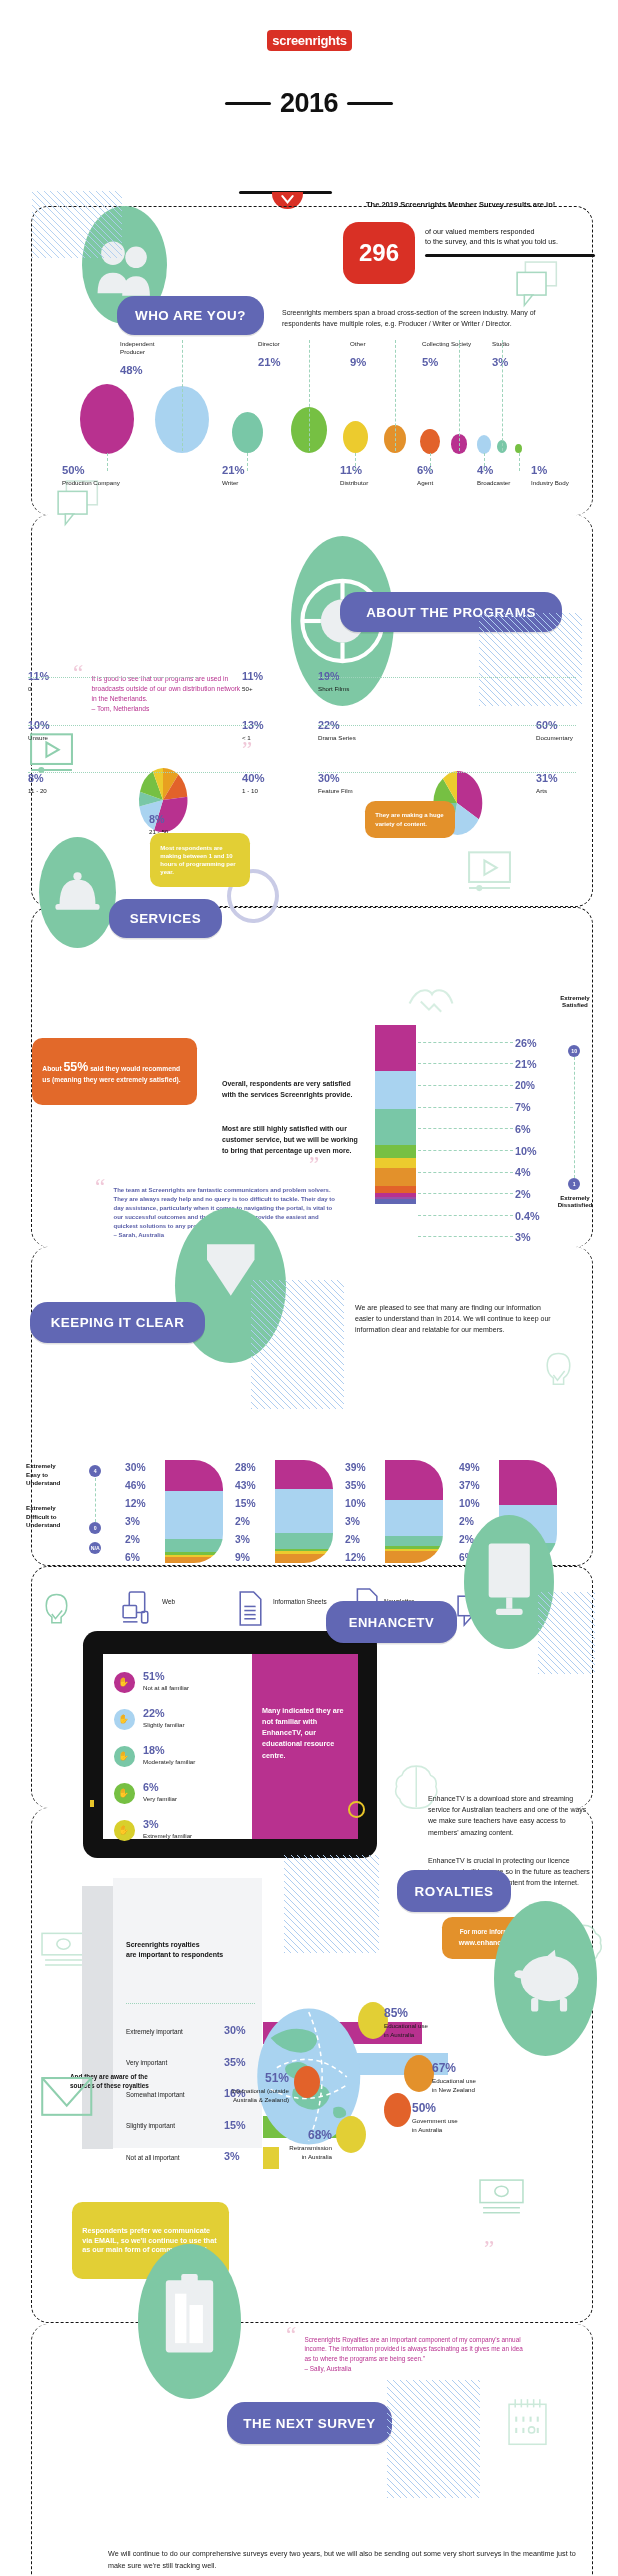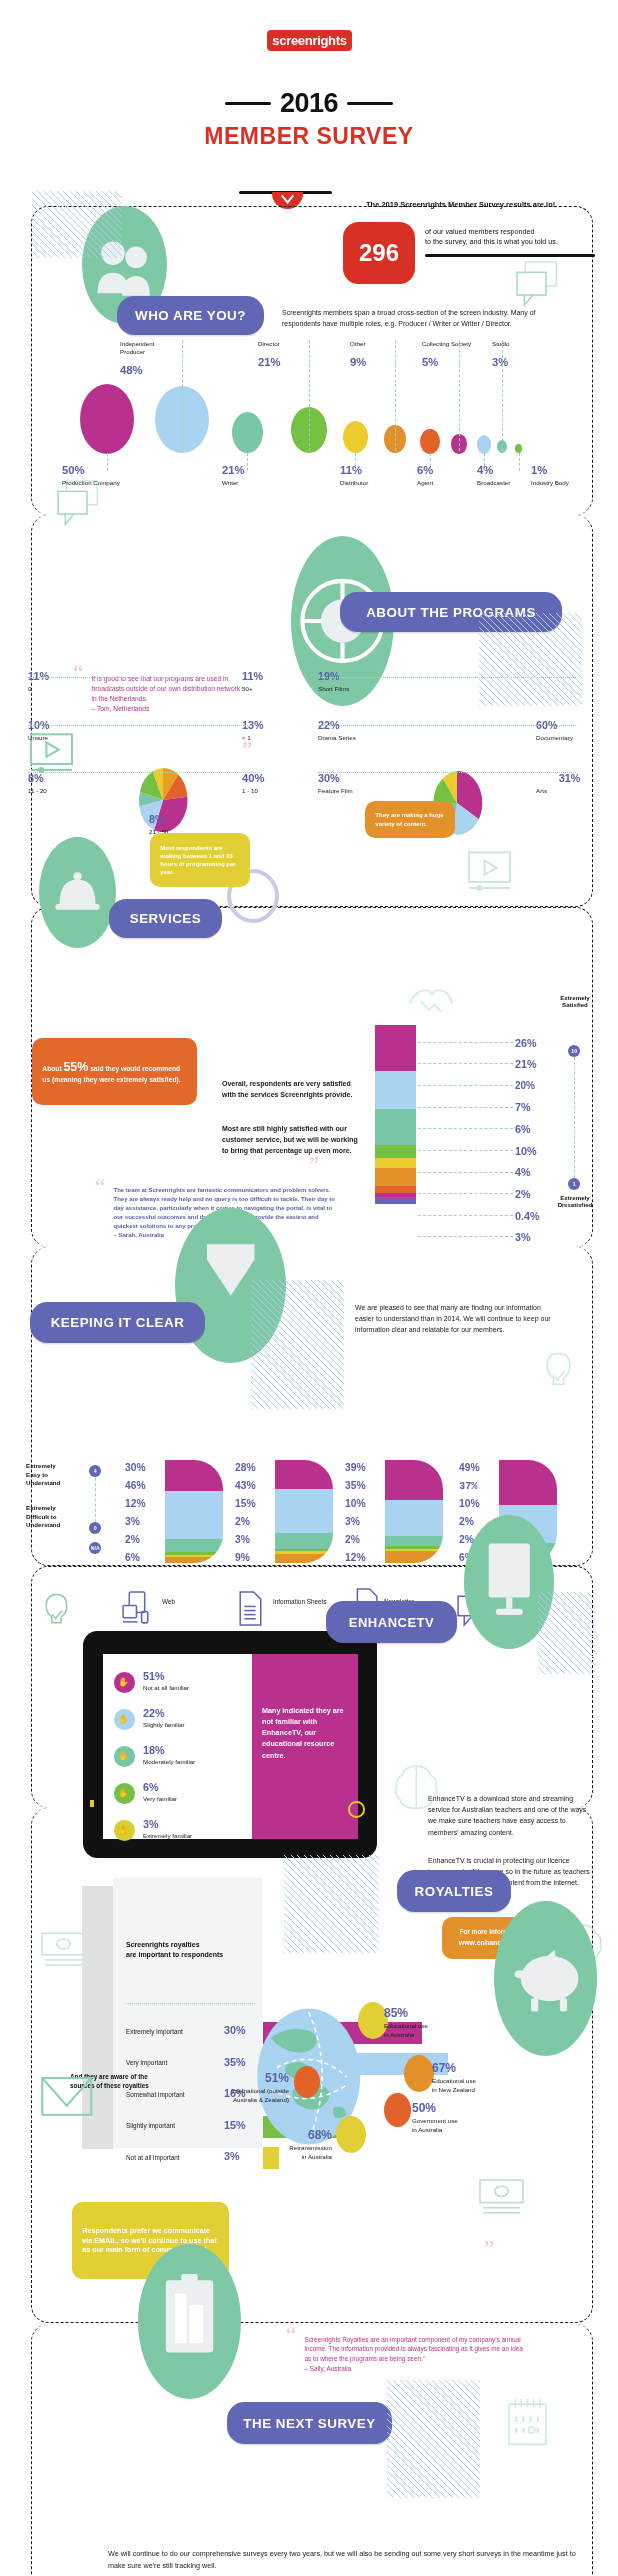"MEMBER SURVEY" div { html: <div>MEMBER SURVEY</div> -> none }
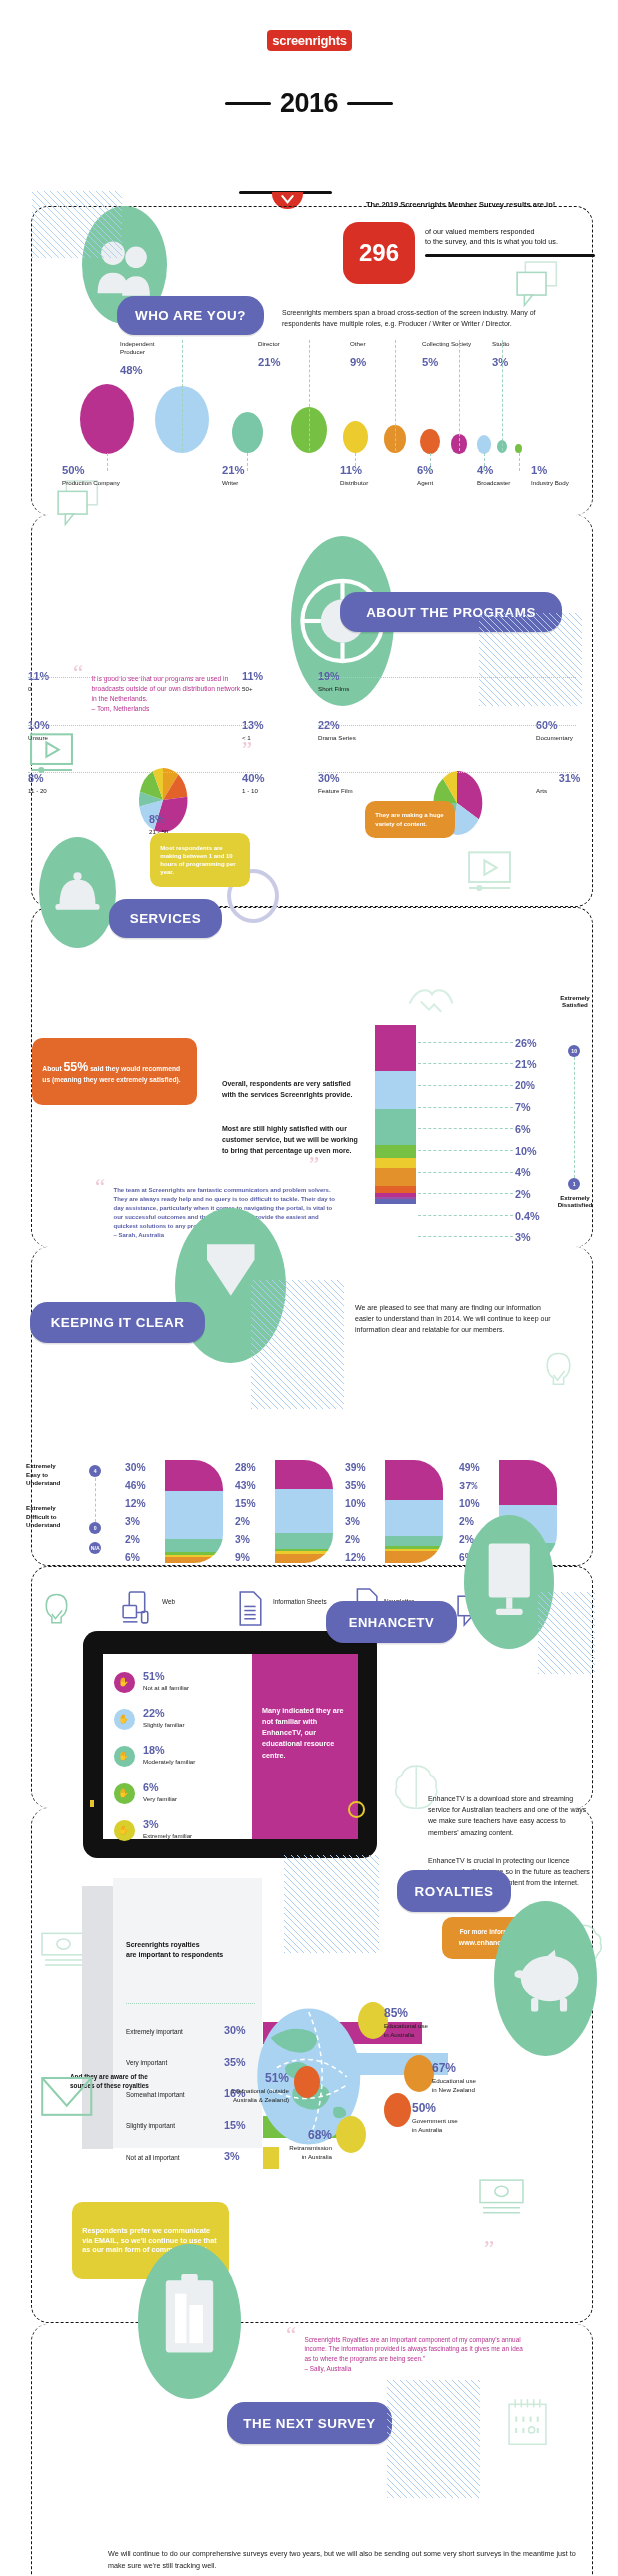"31%" div.pct { text-align: center -> none }
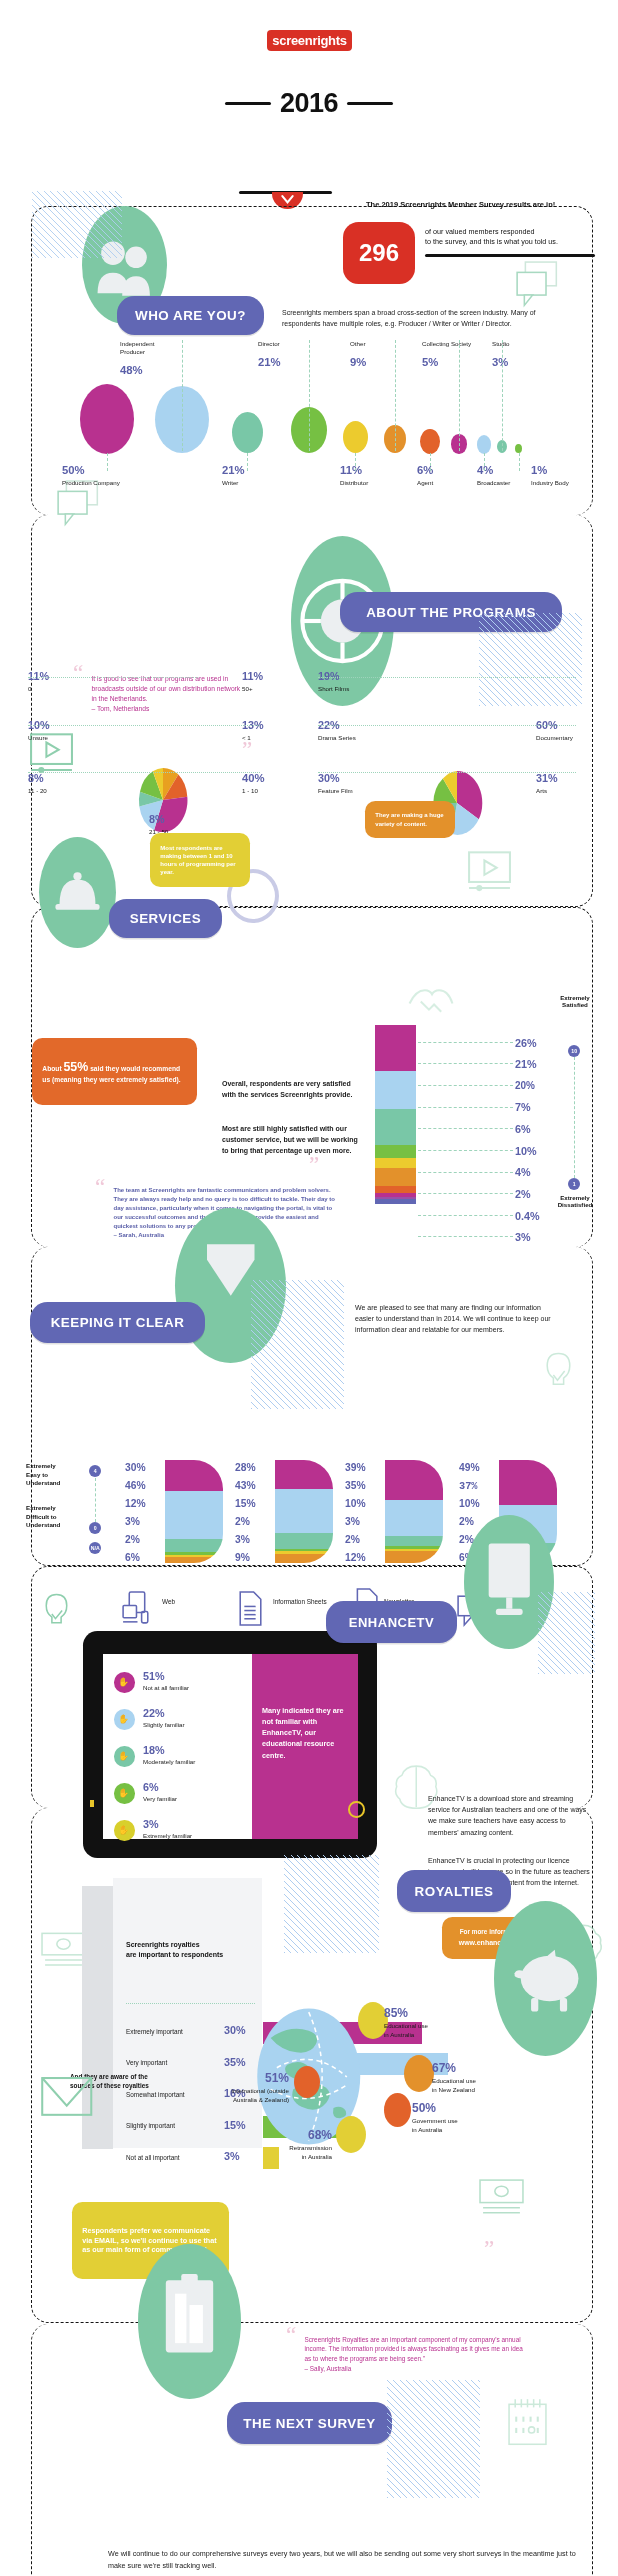"37%" div.abs { font-family: Liberation Mono, monospace -> none }
